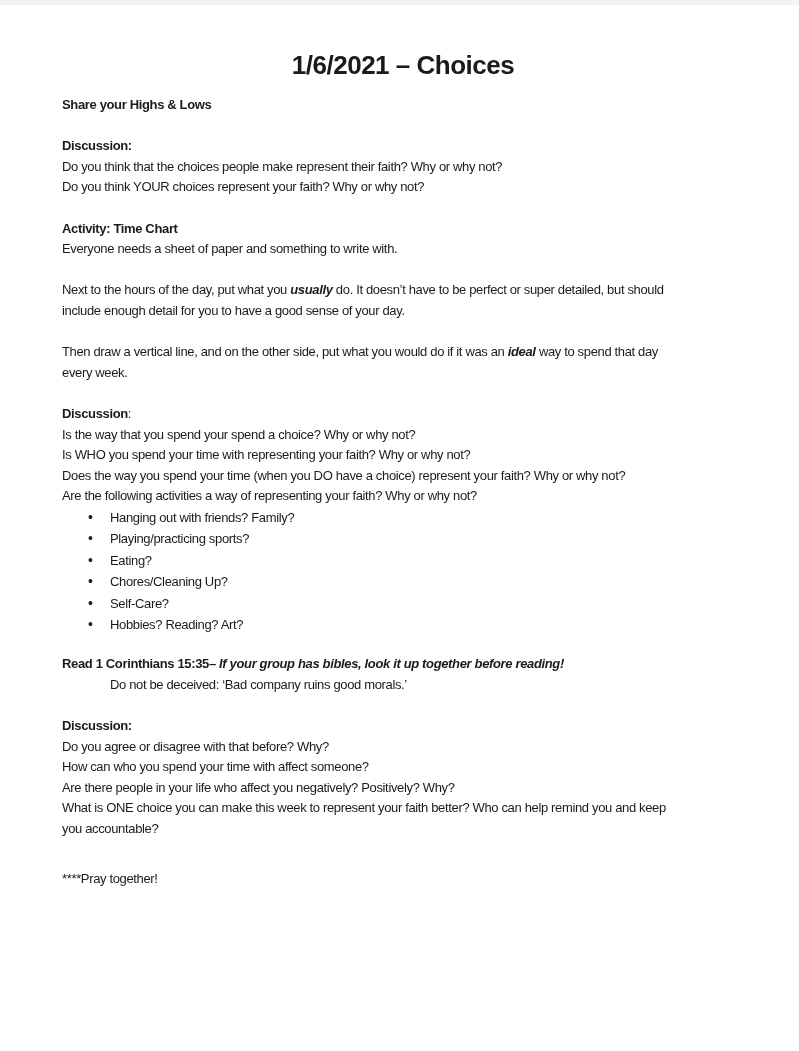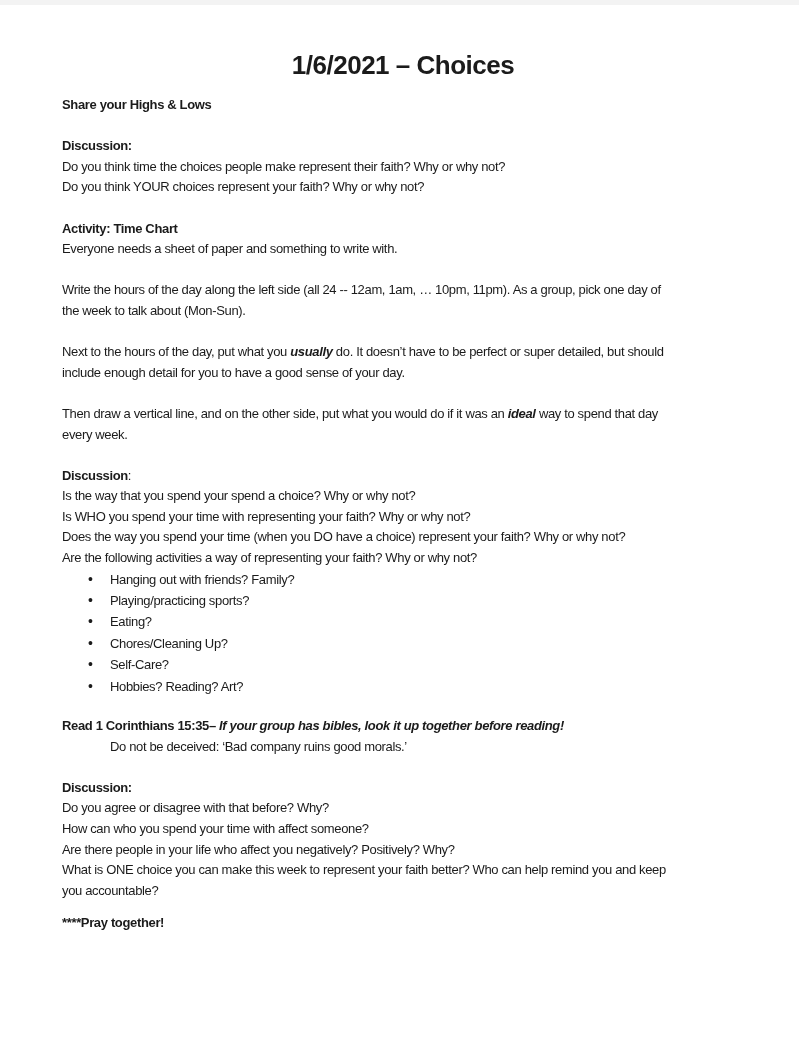"Do you think time the" p.para { text: time -> that }
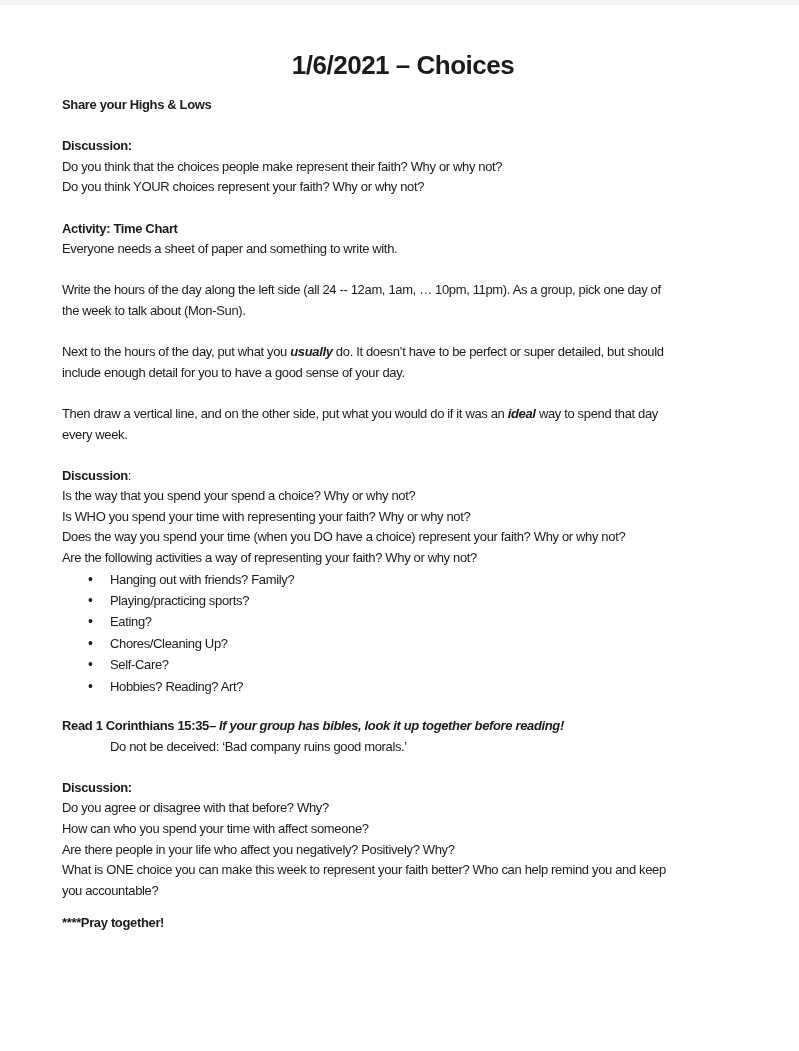"Write the hours of the" p.para { html: <p><span>Write the hours of the day along the left side (all 24 -- 12am, 1am, … 10pm, 11pm). As a group, pick one day of</span><br><span>the week to talk about (Mon-Sun).</span></p> -> none }
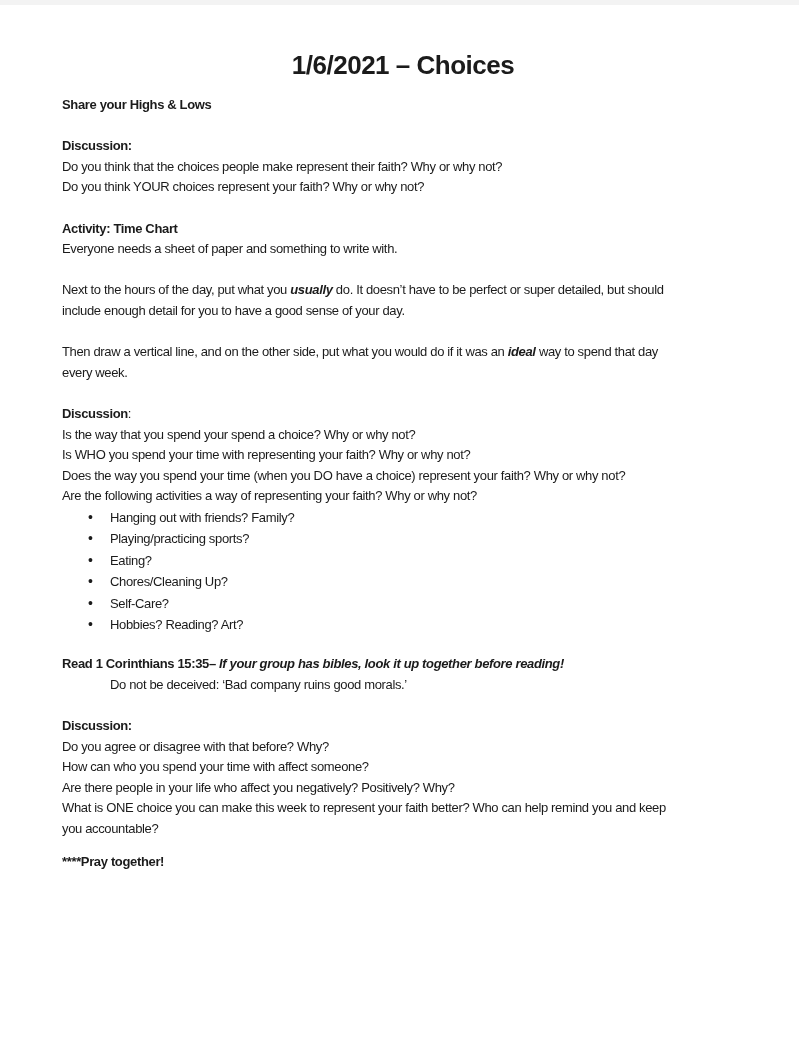"****Pray together!" .pray { font-weight: bold -> normal; margin-top: 12px -> 29px }
